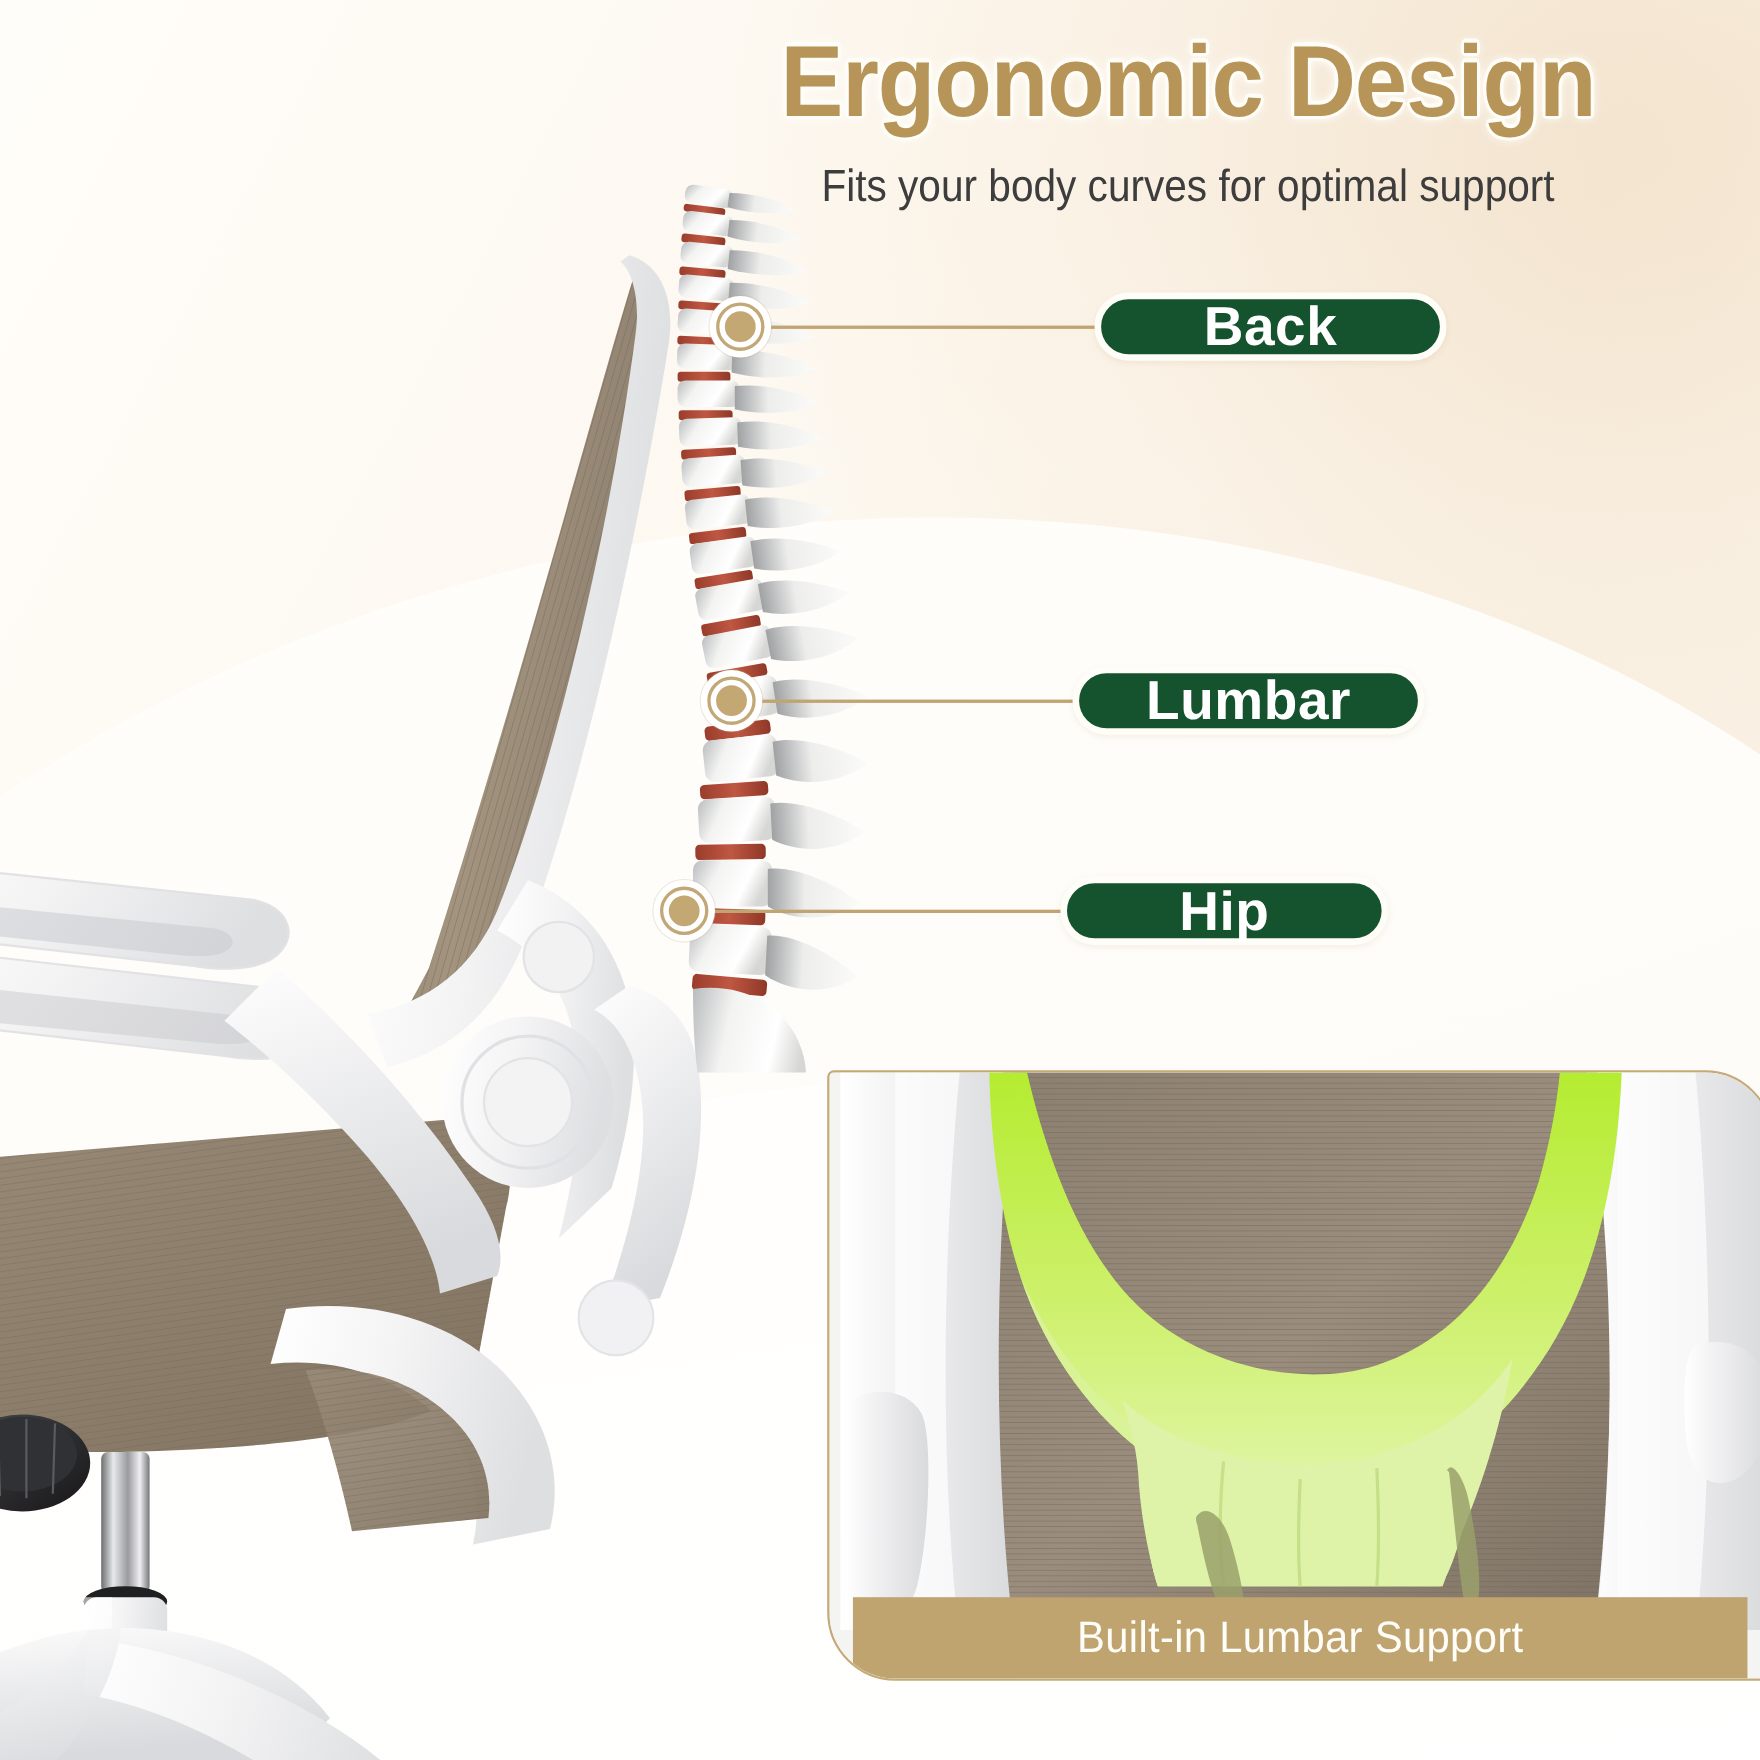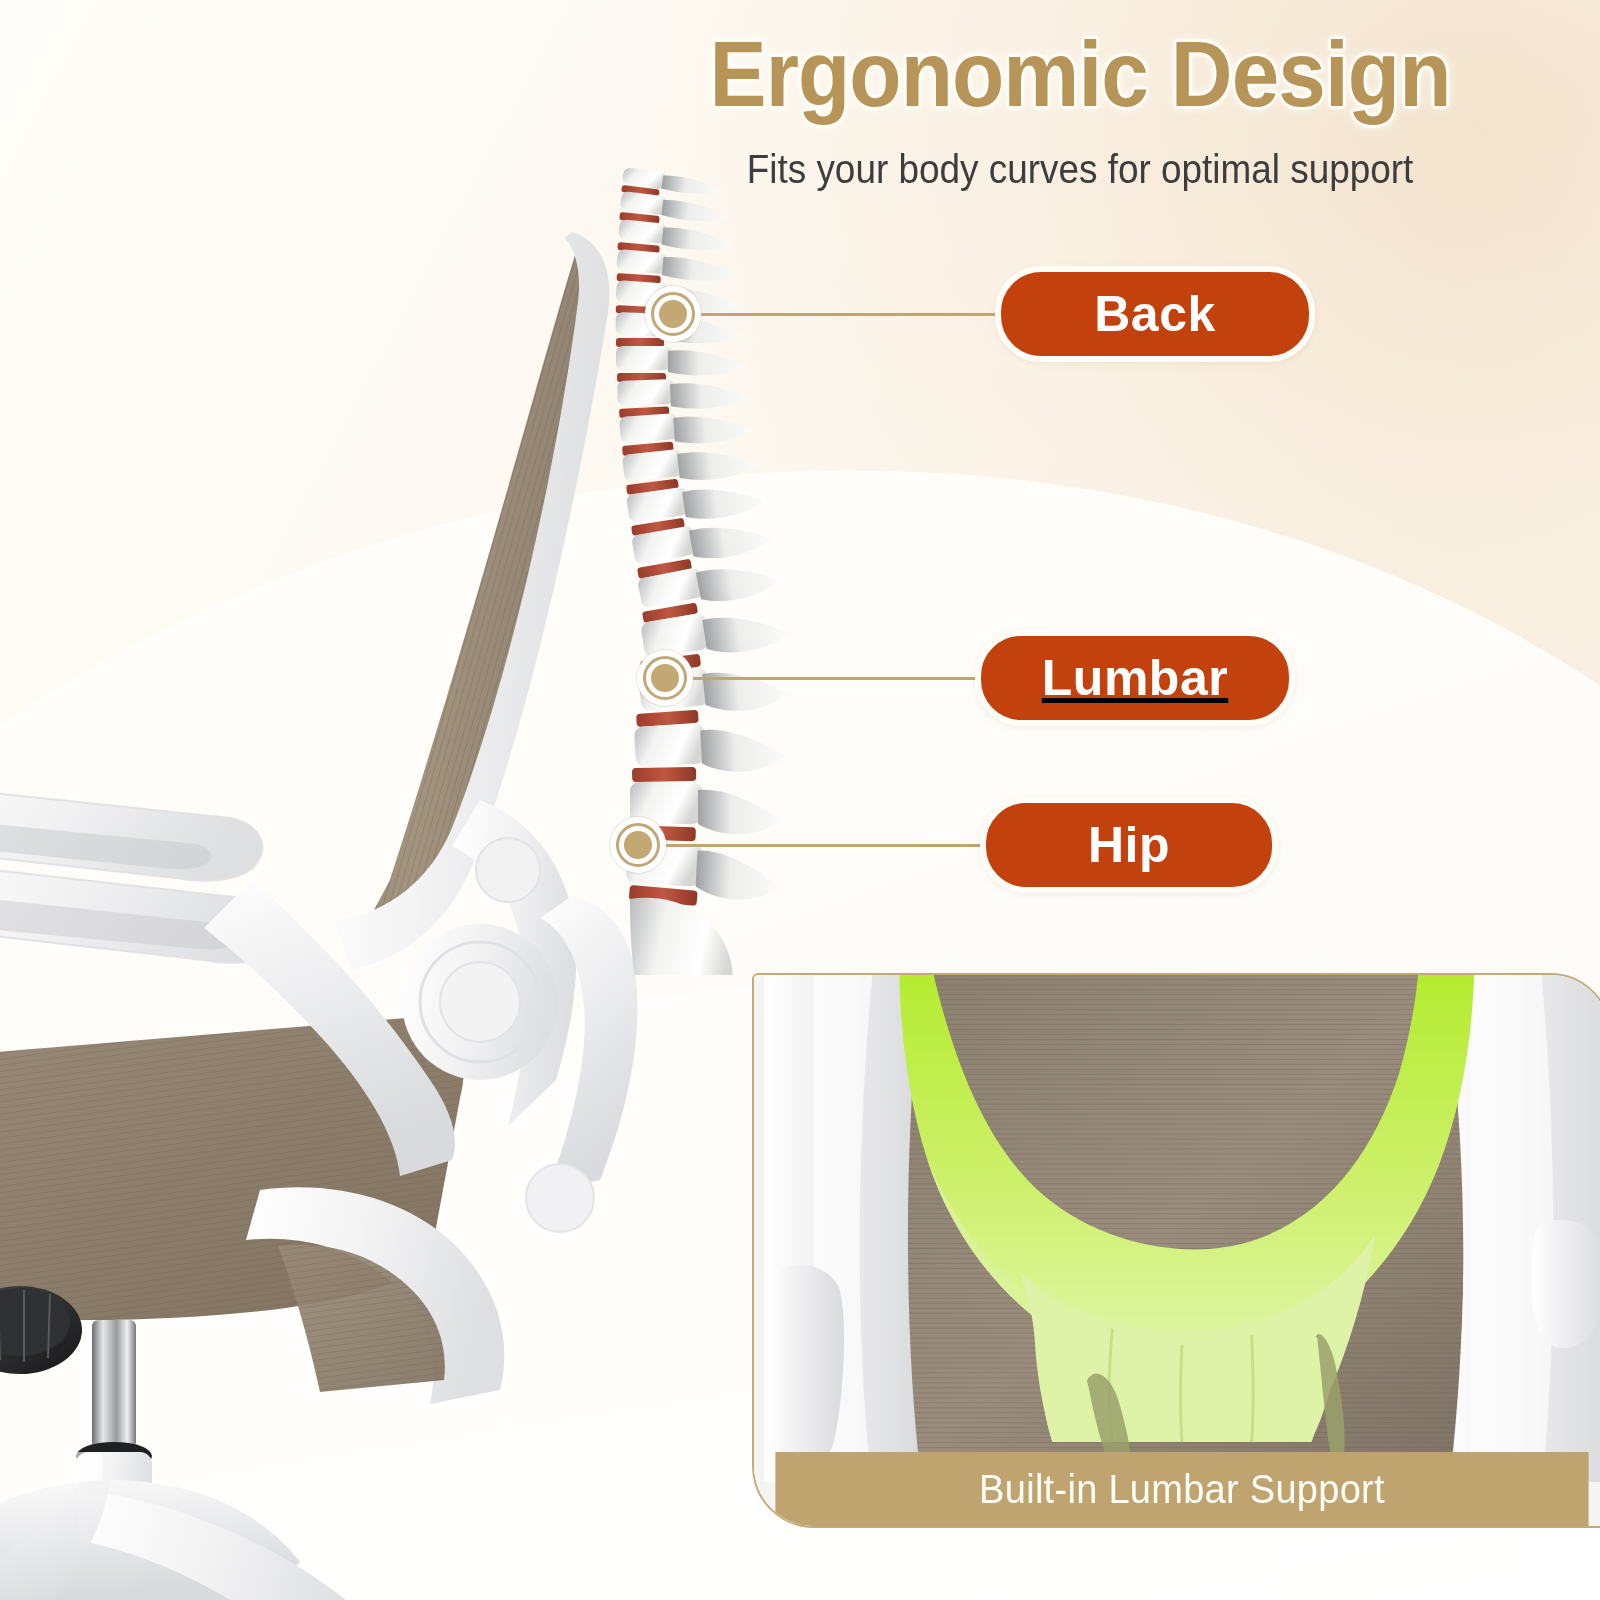"Back" .pill { background: #c2410c -> #14532d; height: 96px -> 62px }
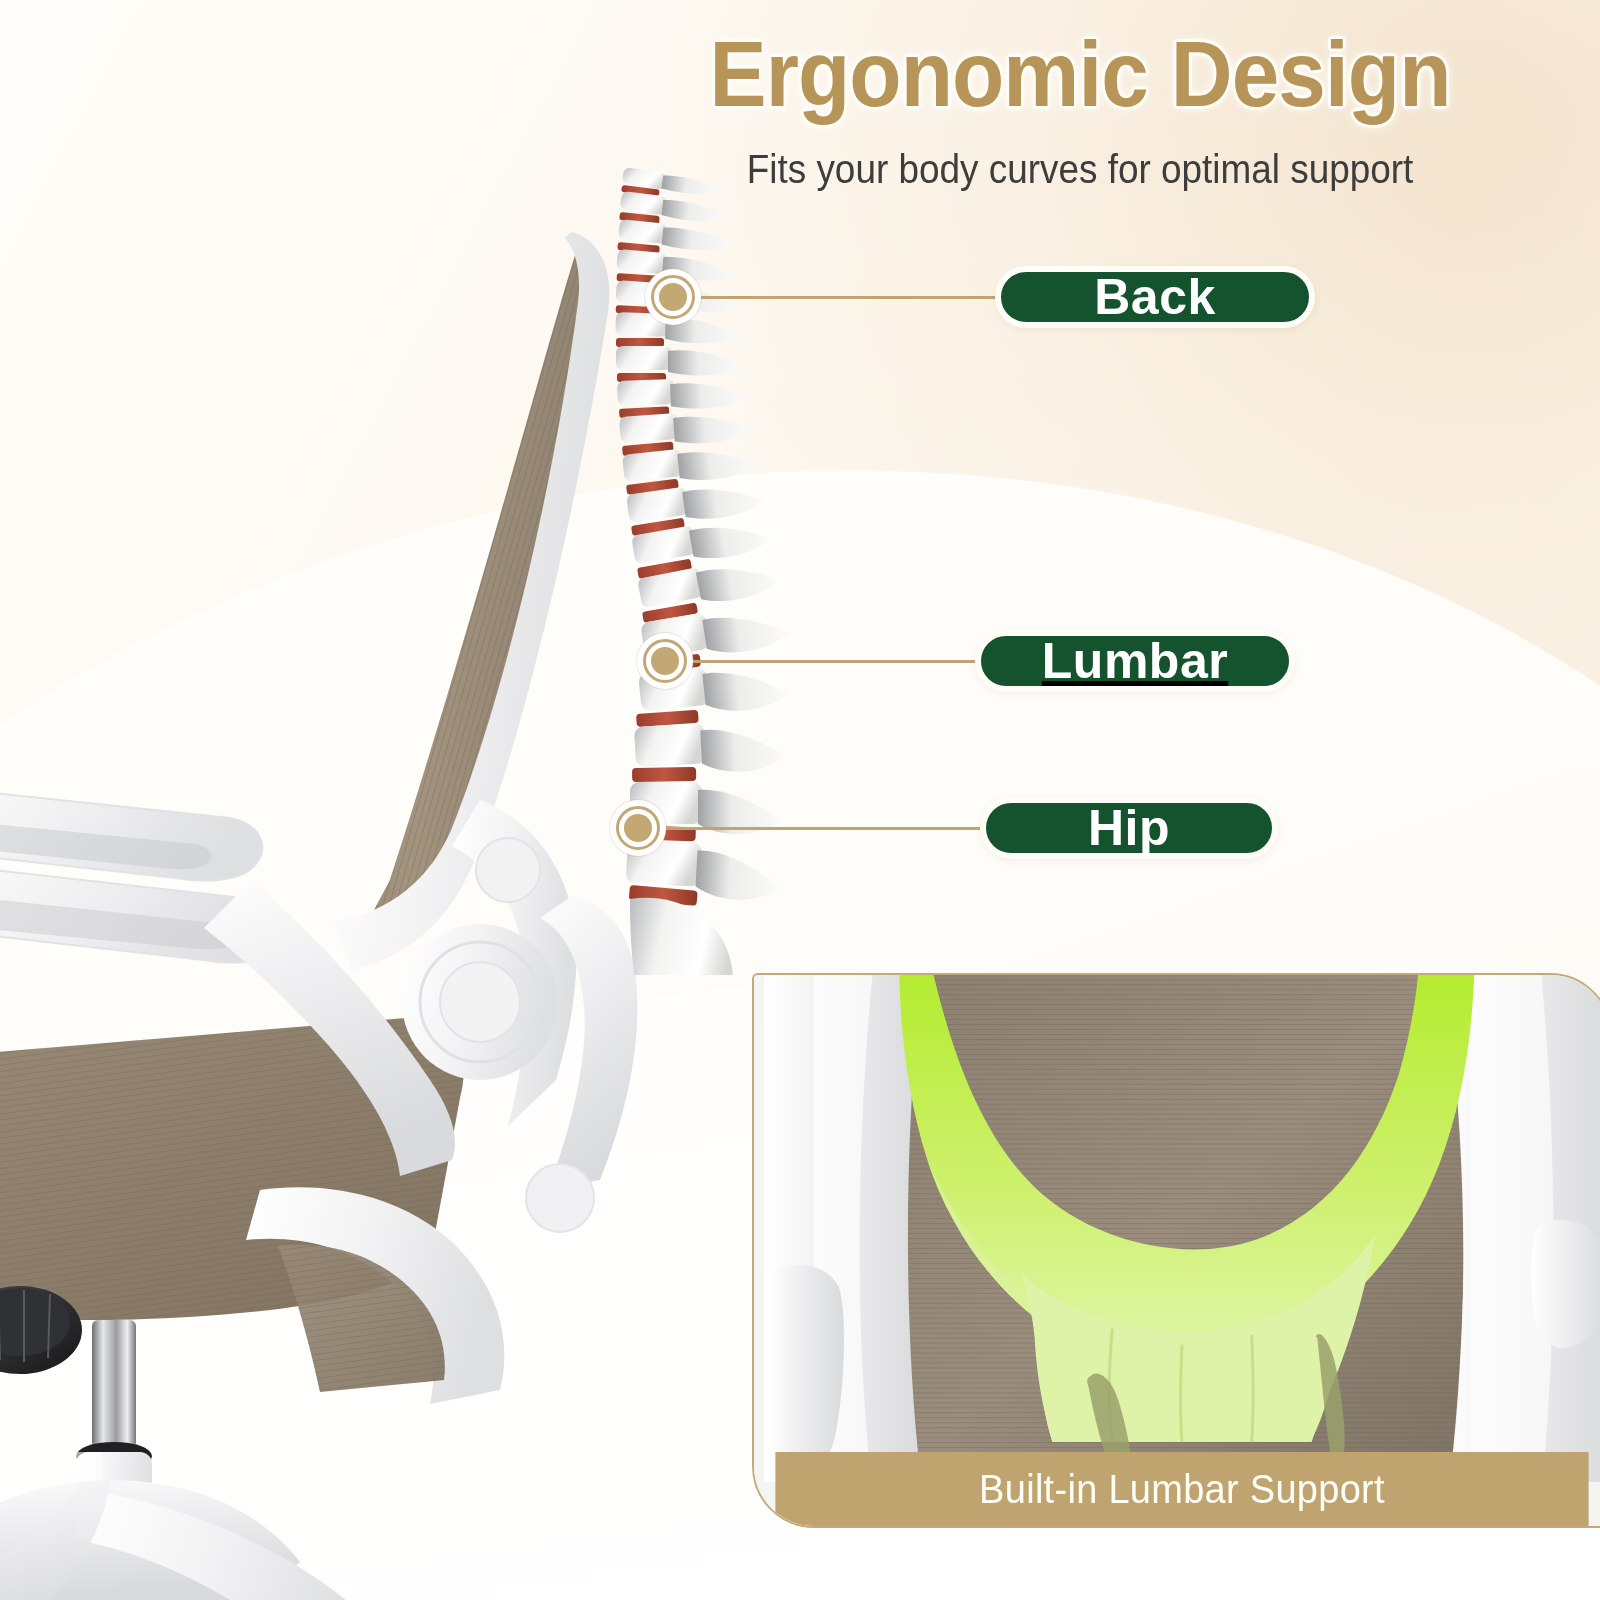"Lumbar" #callout-lumbar { text-decoration: underline -> none; top: 630px -> 606px }
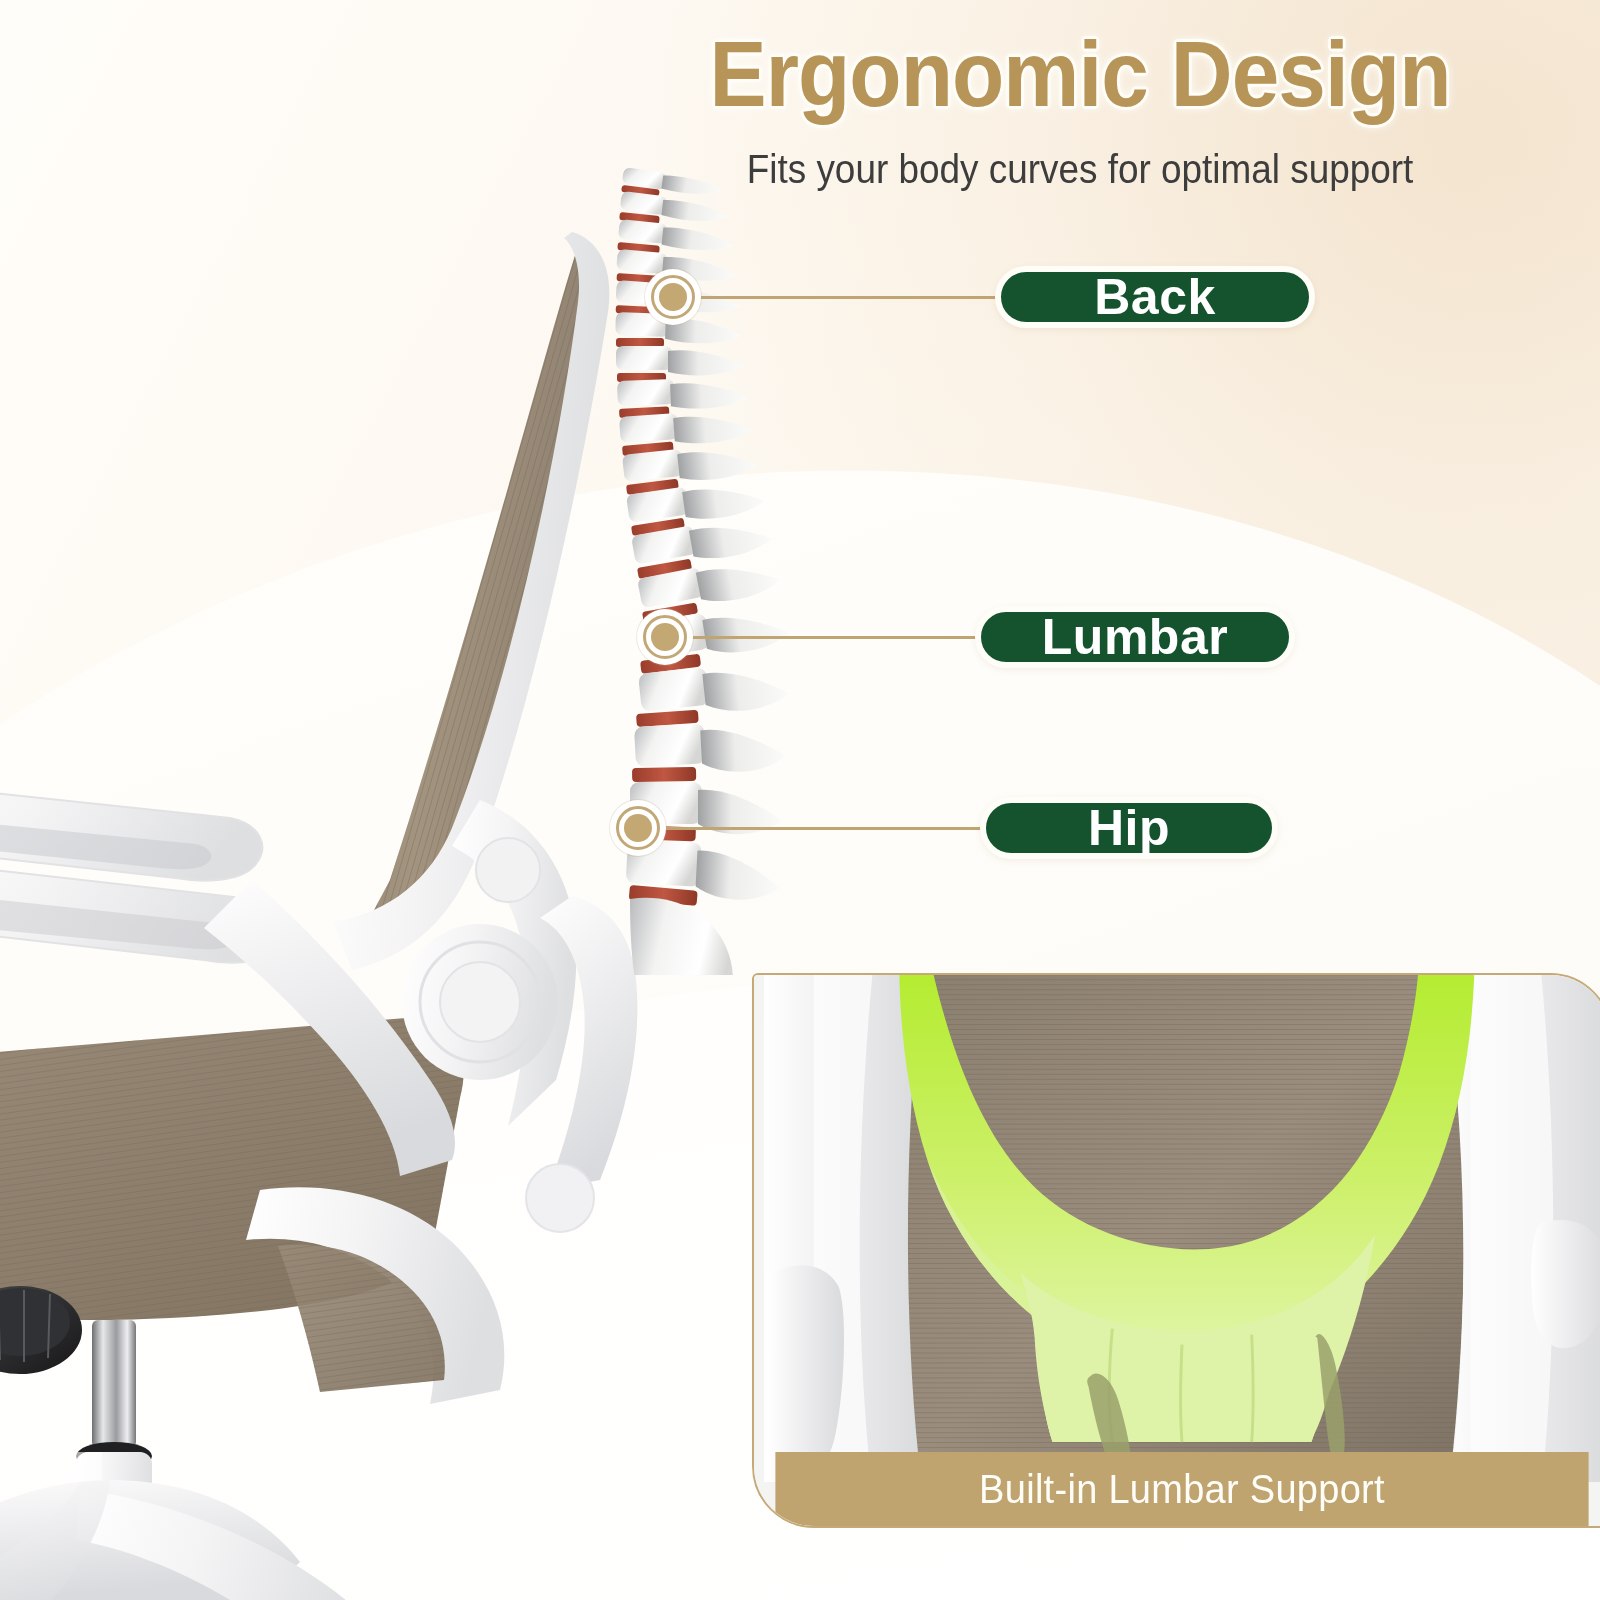"Hip" #callout-hip { left: 610px -> 594px }
